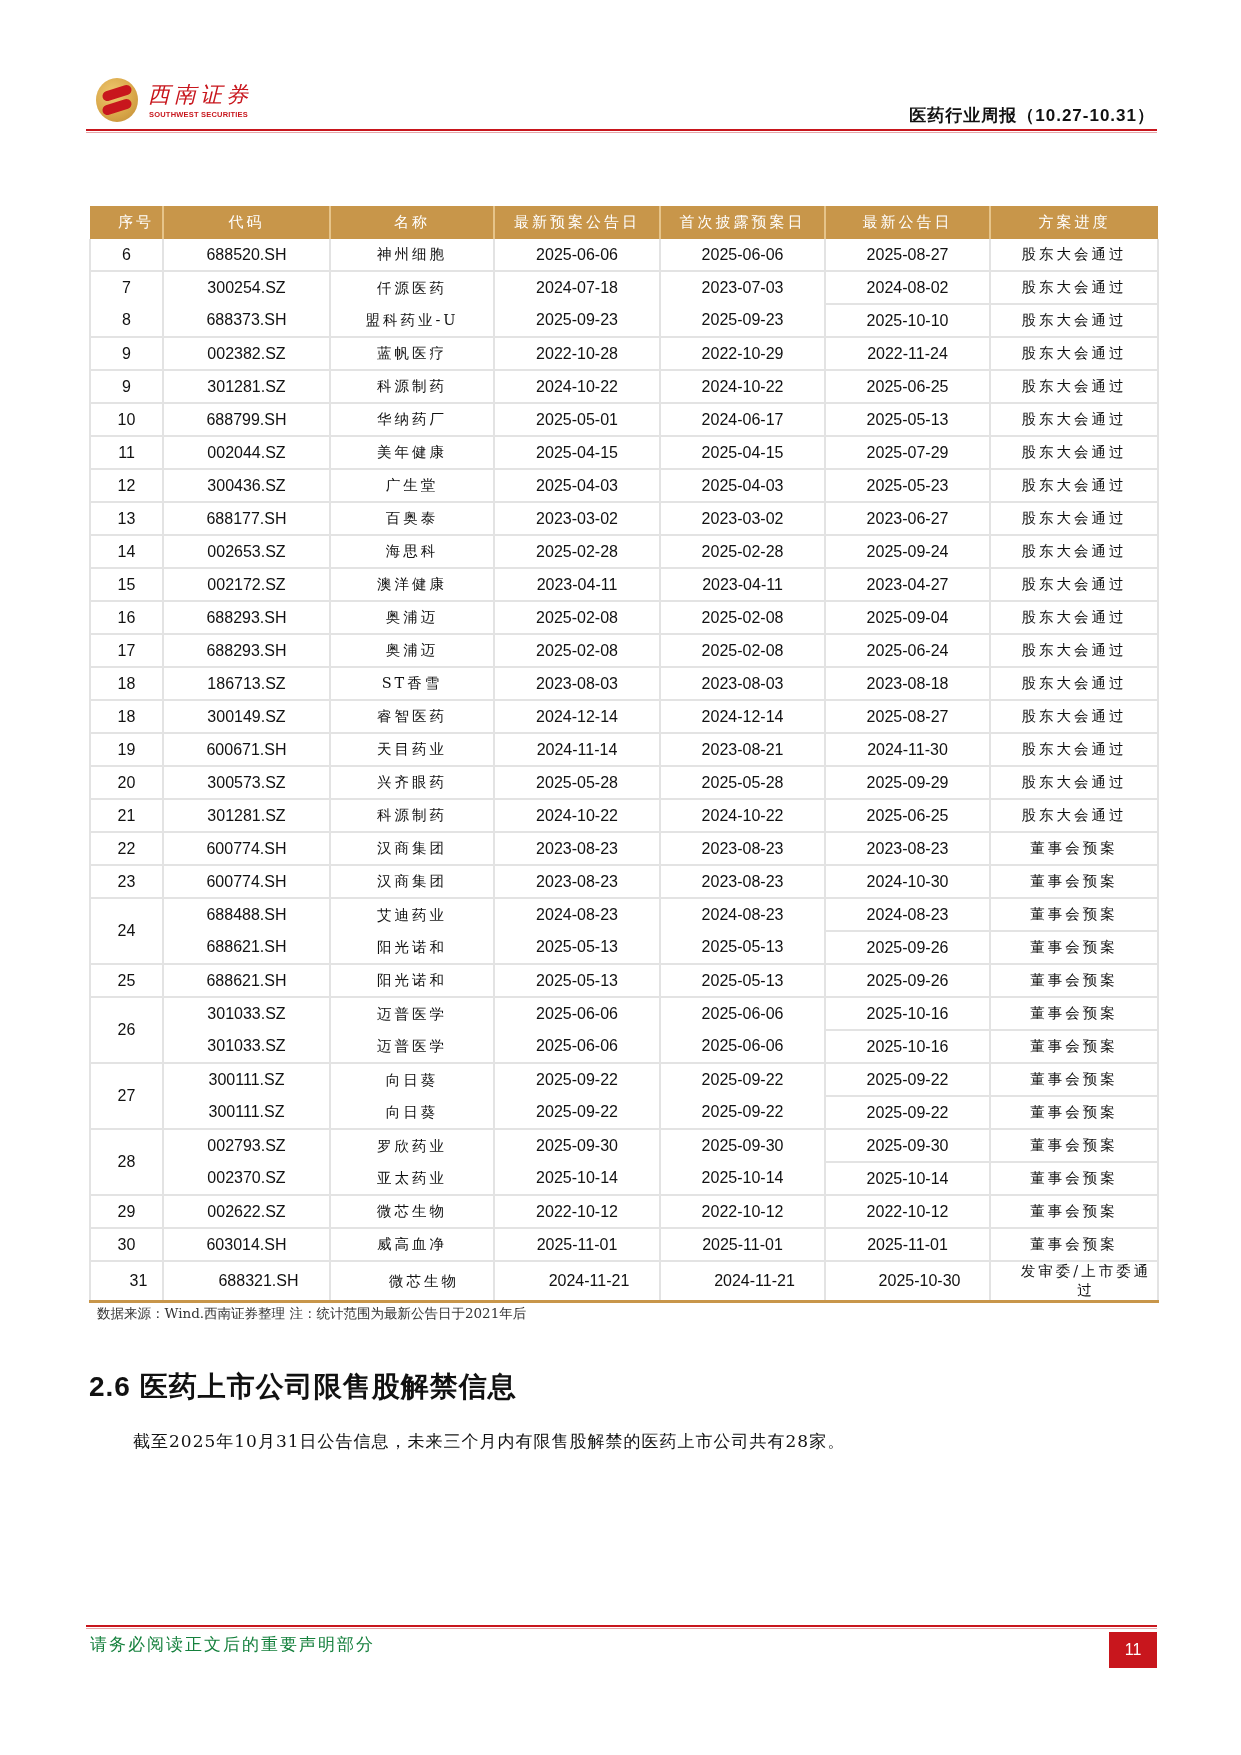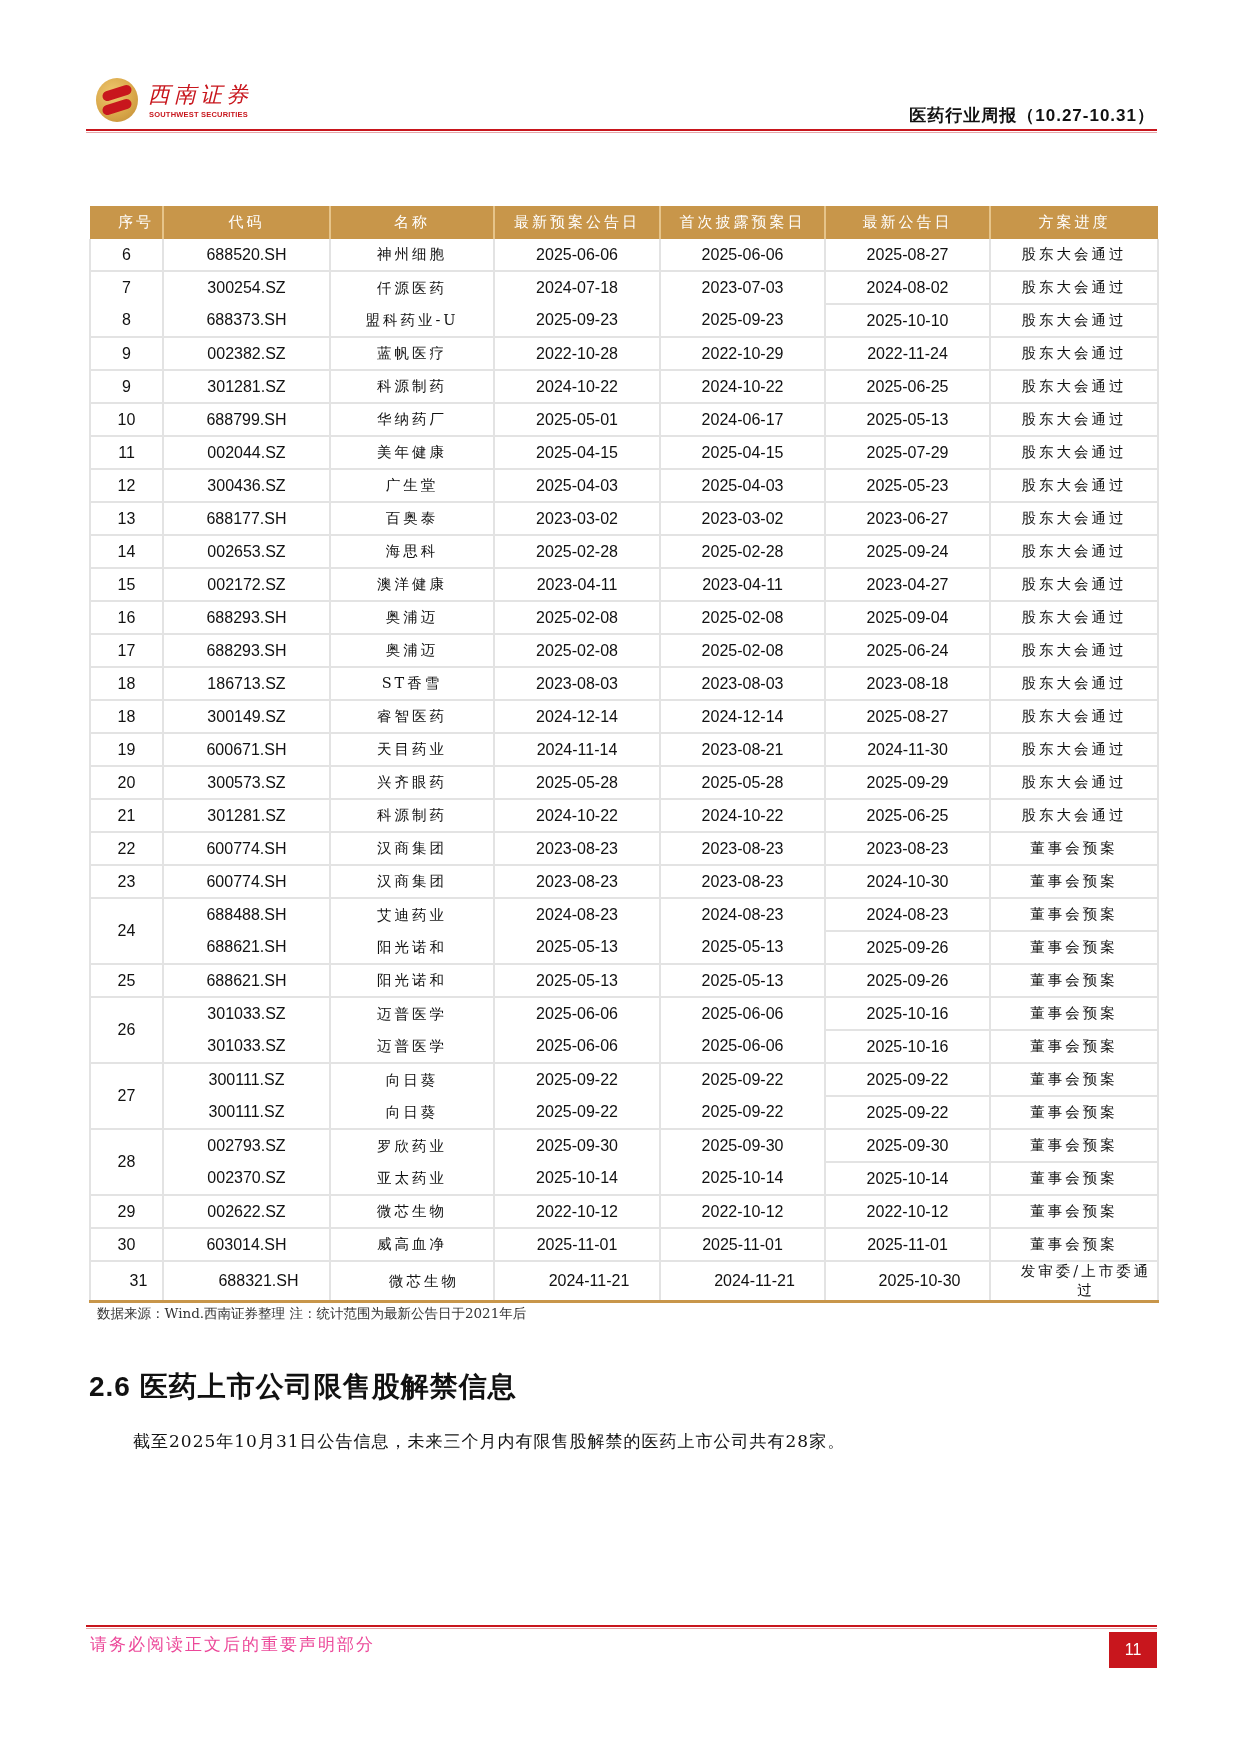"请务必阅读正文后的重要声明部分" .footer-text { color: #ec4899 -> #15803d }
